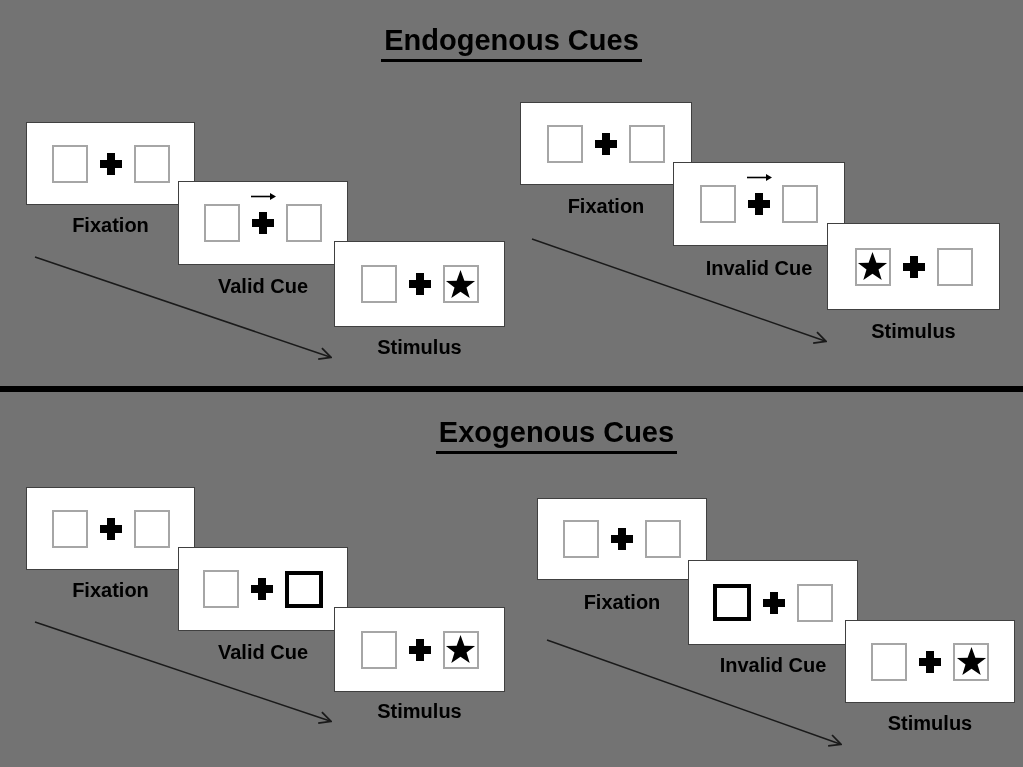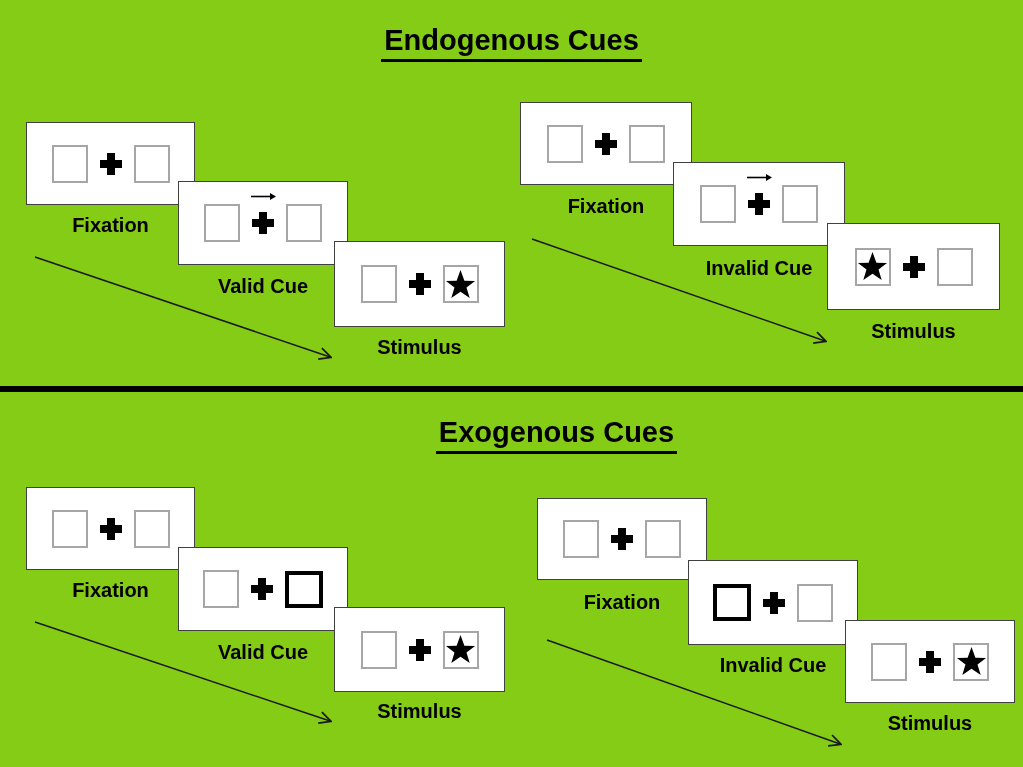"Endogenous Cues" .stage { background: #84cc16 -> #737373 }
